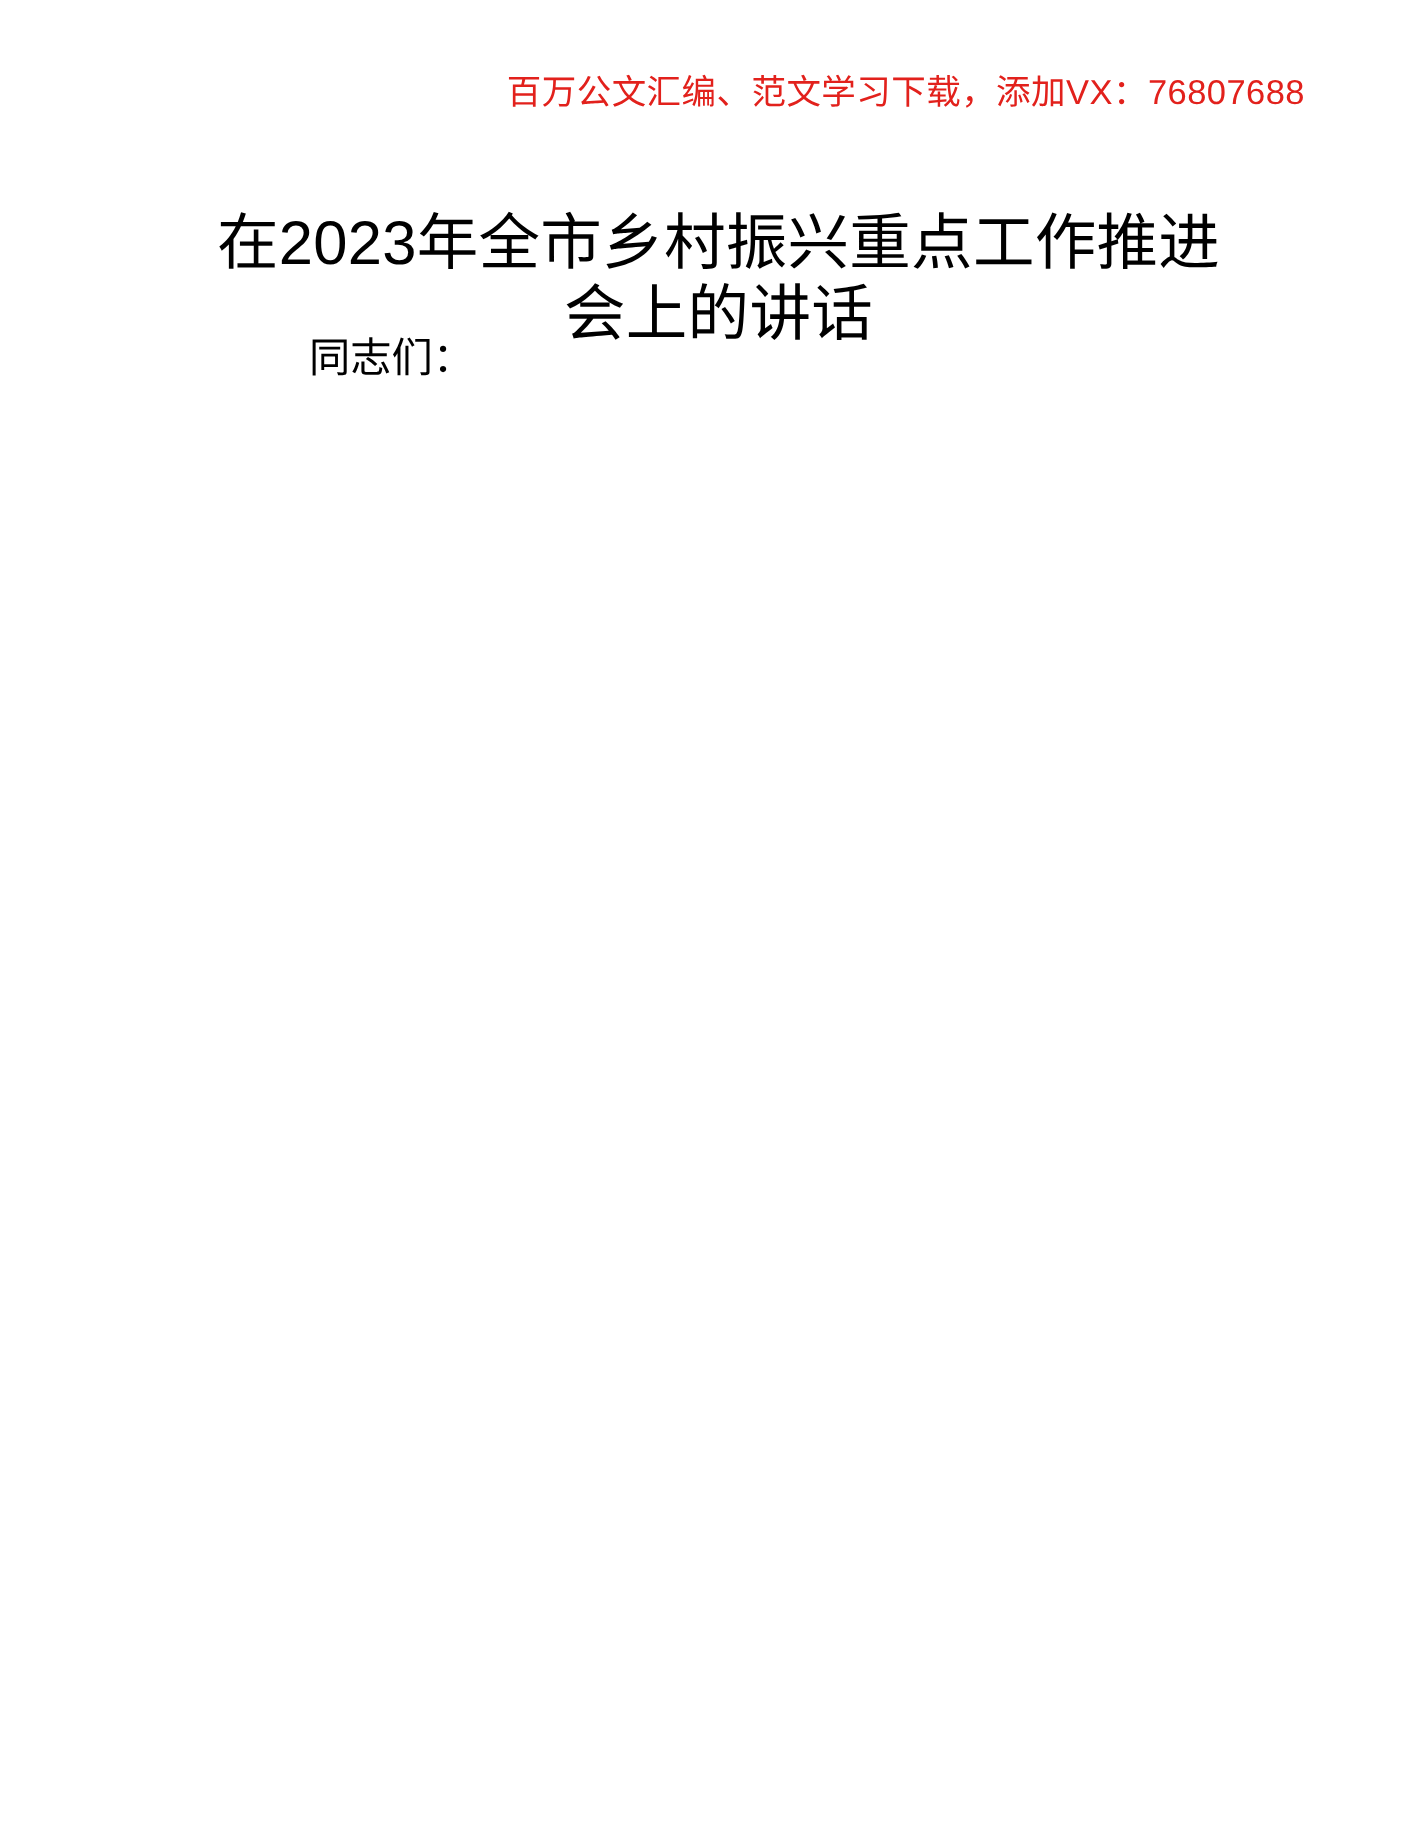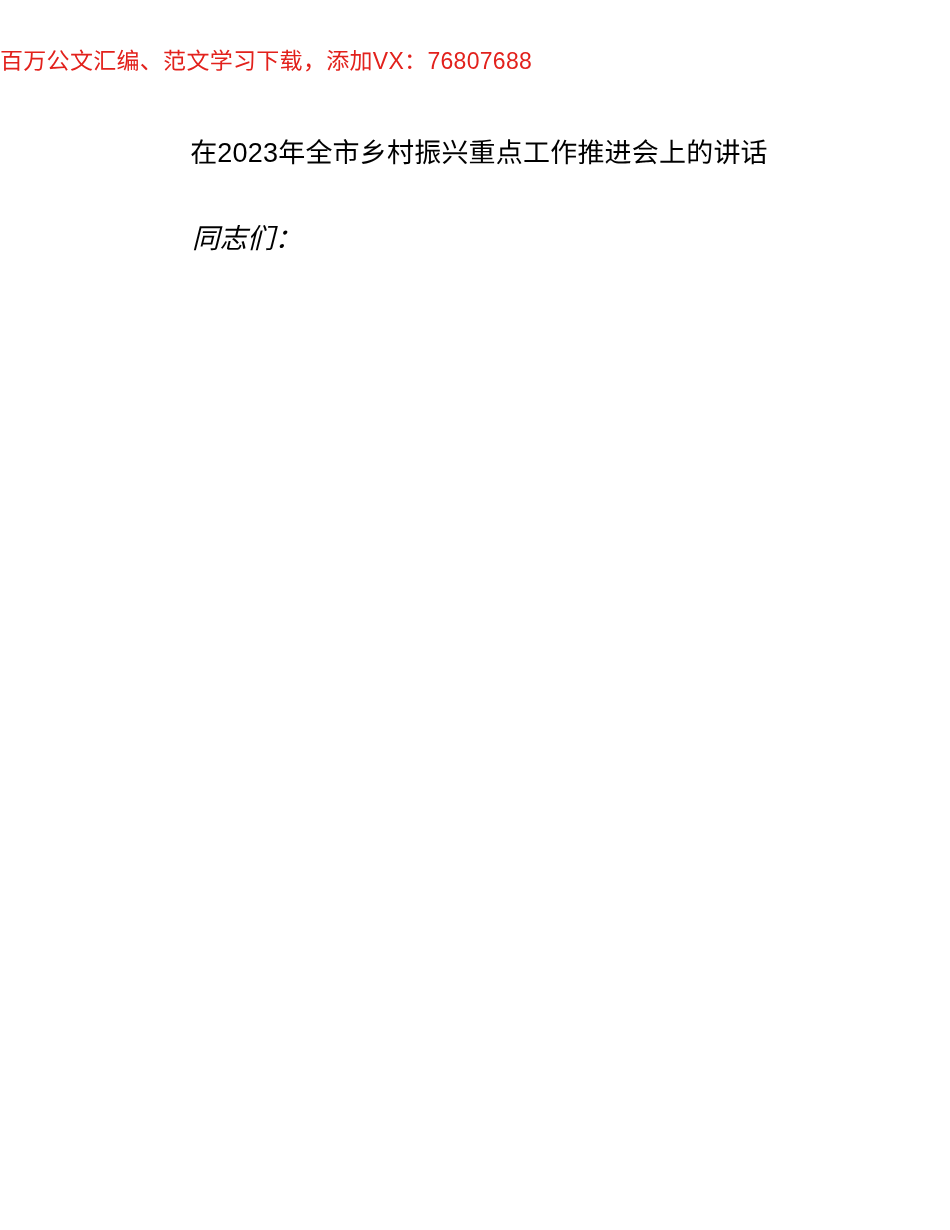"百万公文汇编、范文学习下载，添加VX：76807688" .promo-banner { text-align: left -> right }
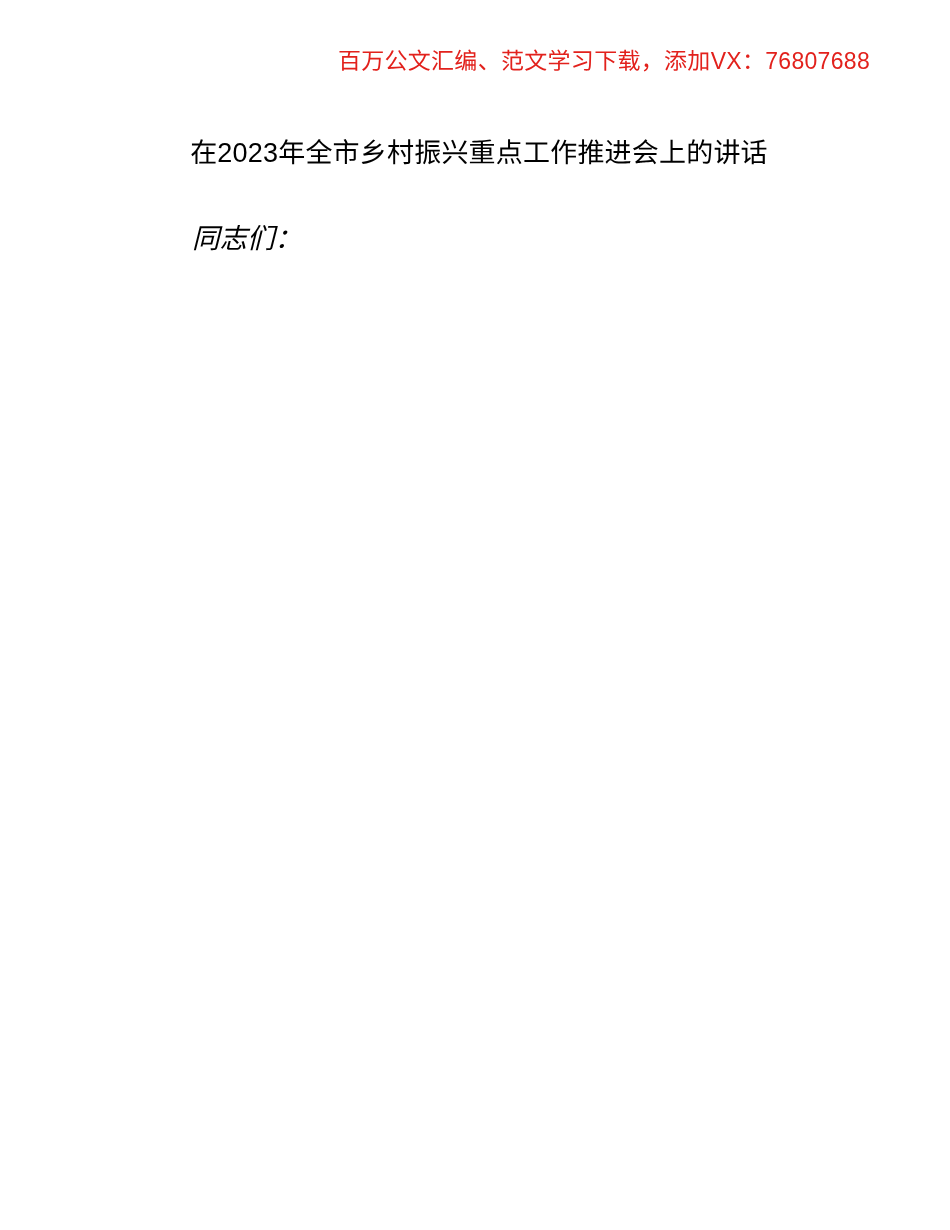"在2023年全市乡村振兴重点工作推进会上的讲话" .doc-title { font-size: 27px -> 41px }
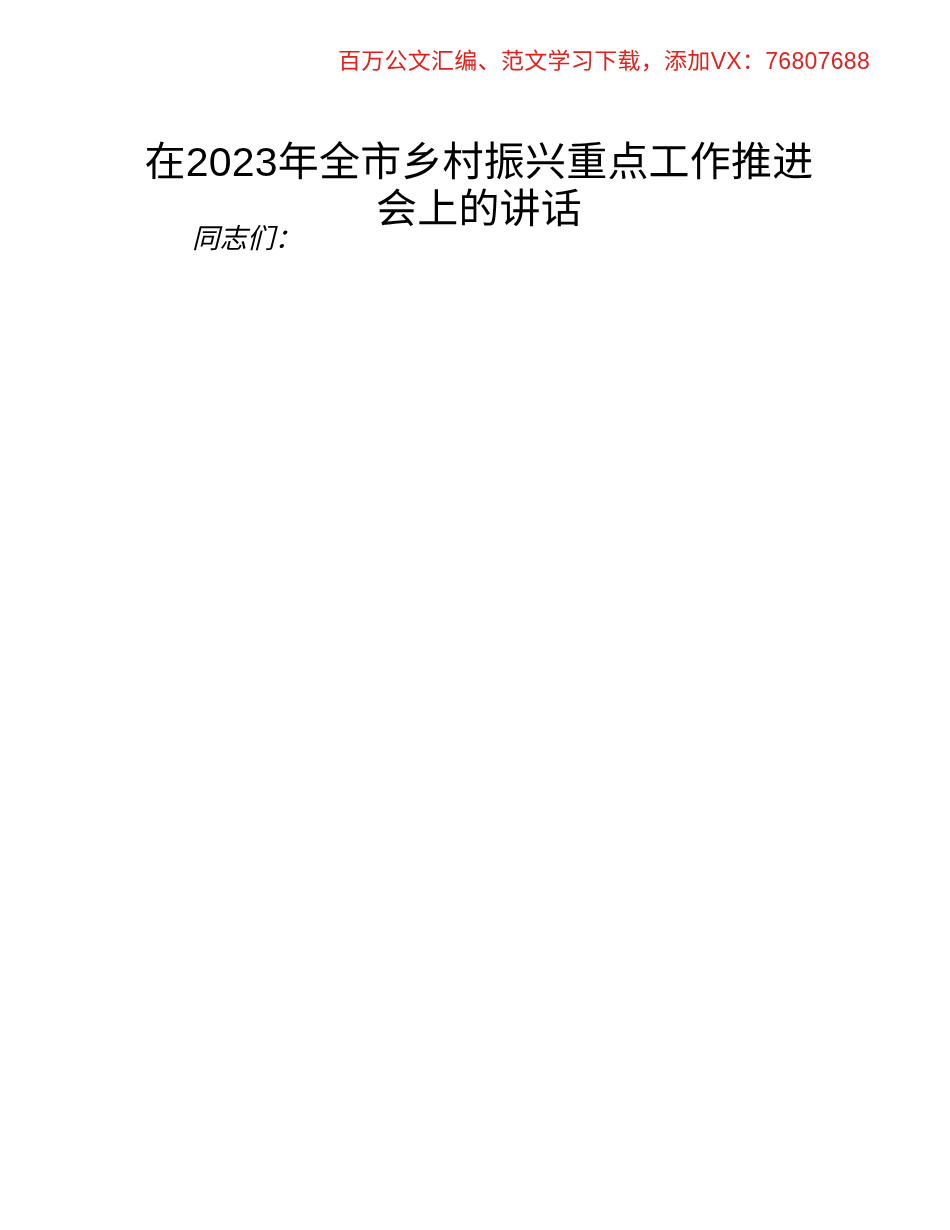"同志们：" .doc-body { font-style: italic -> none; left: 137px -> 151px }
